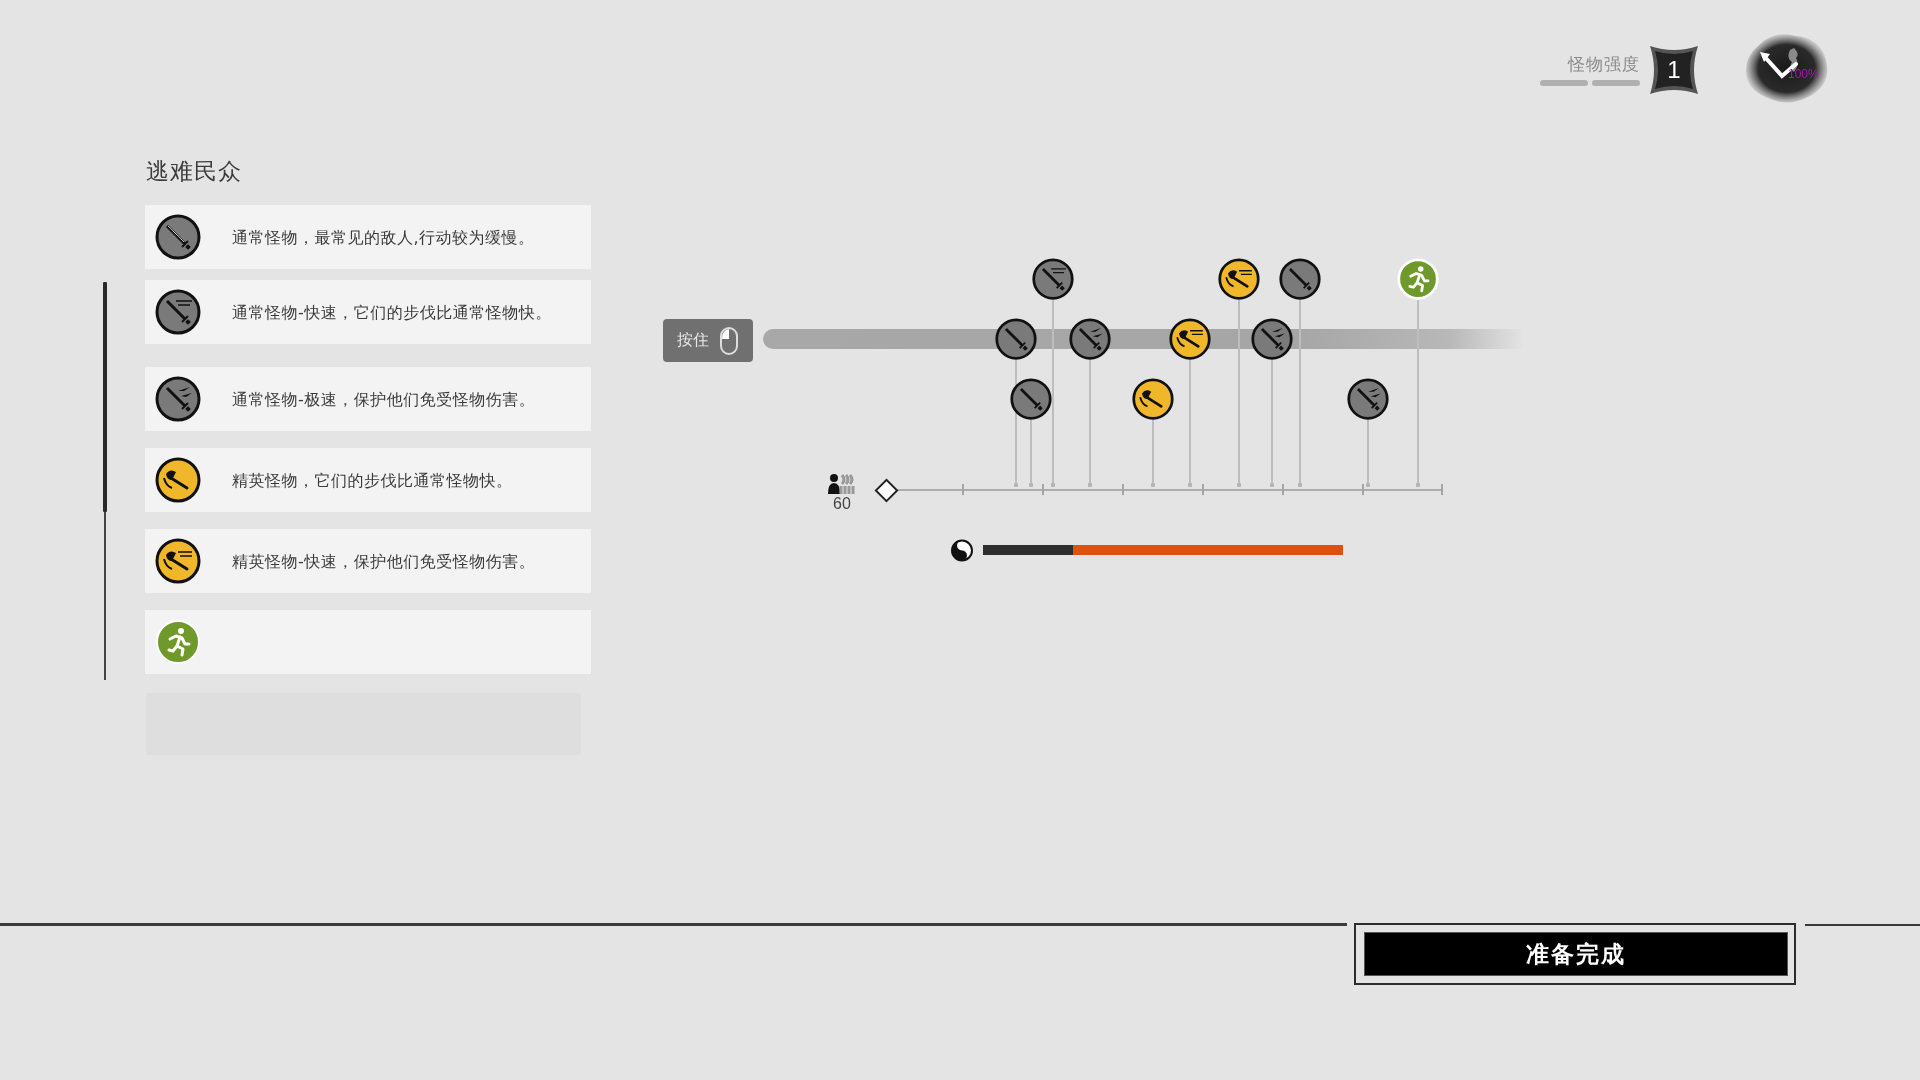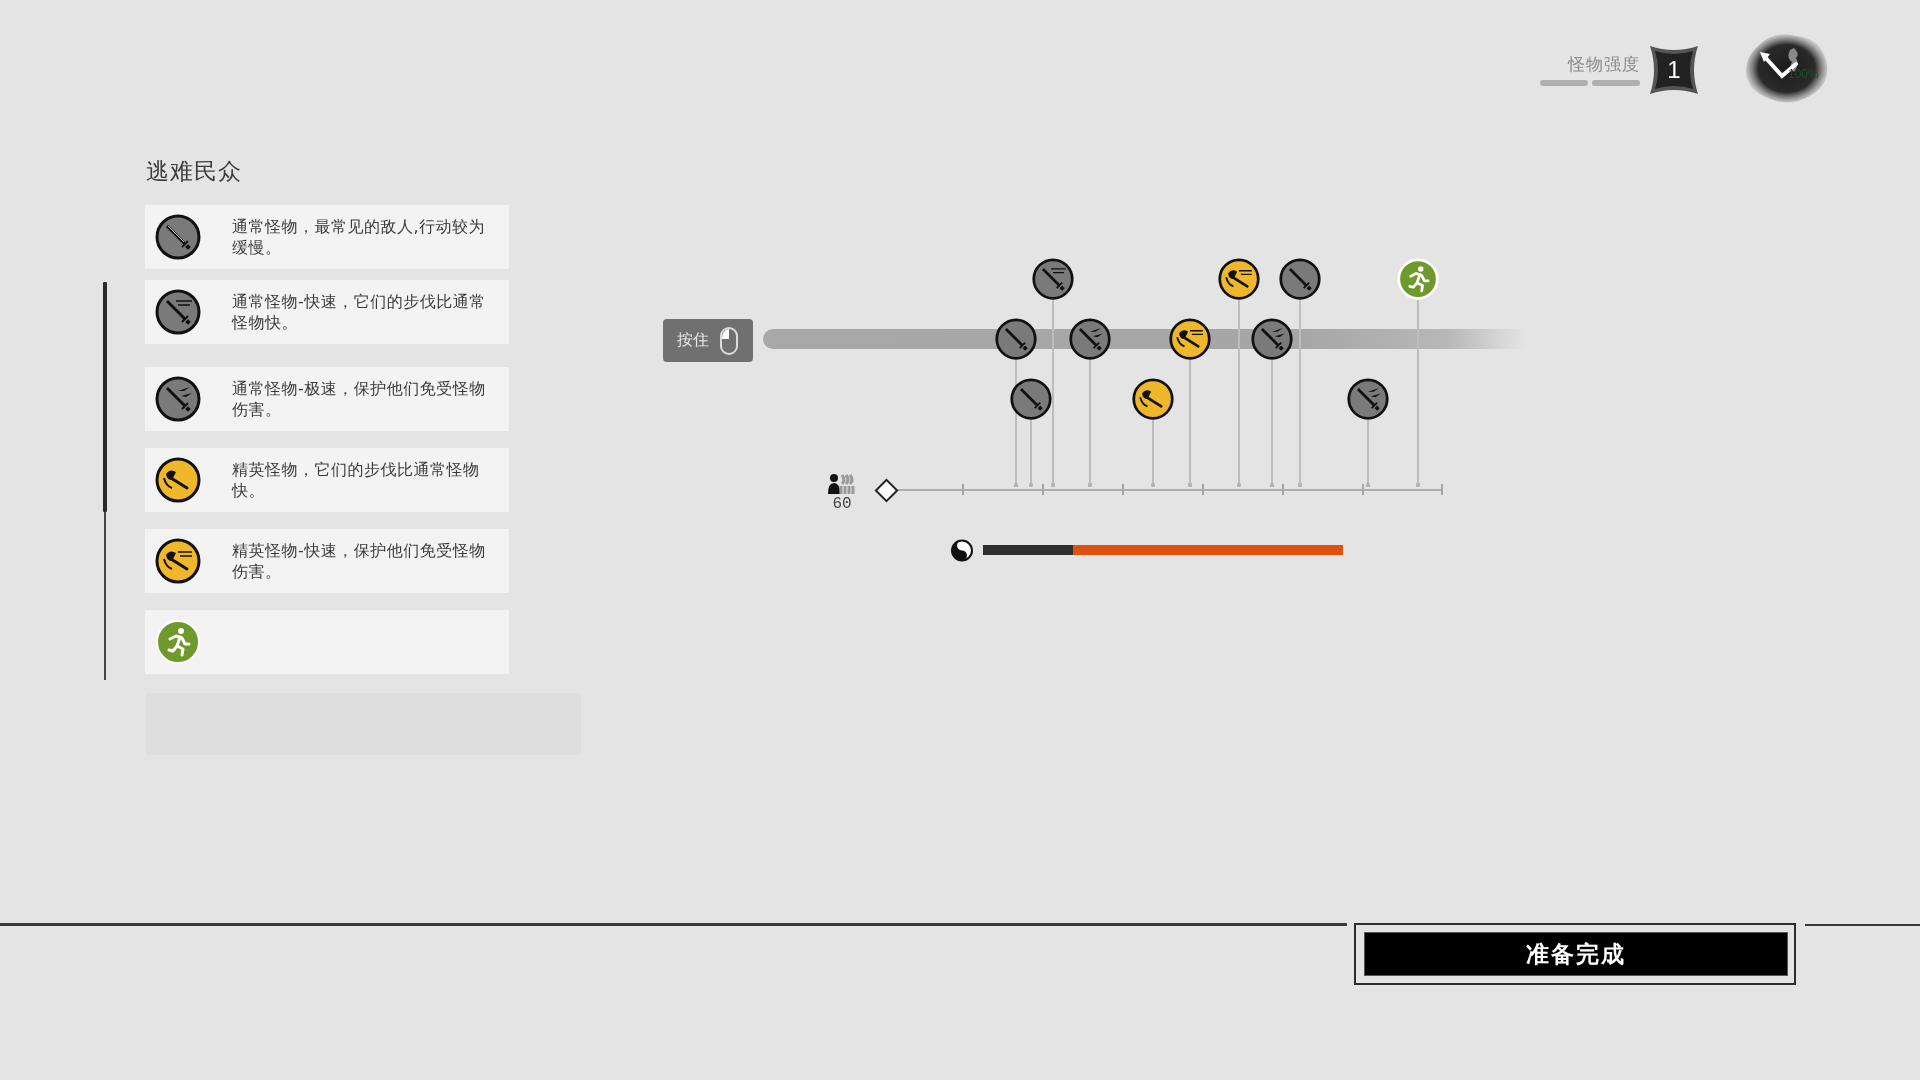"100%" .emblem-pct { color: #14532d -> #a21caf }
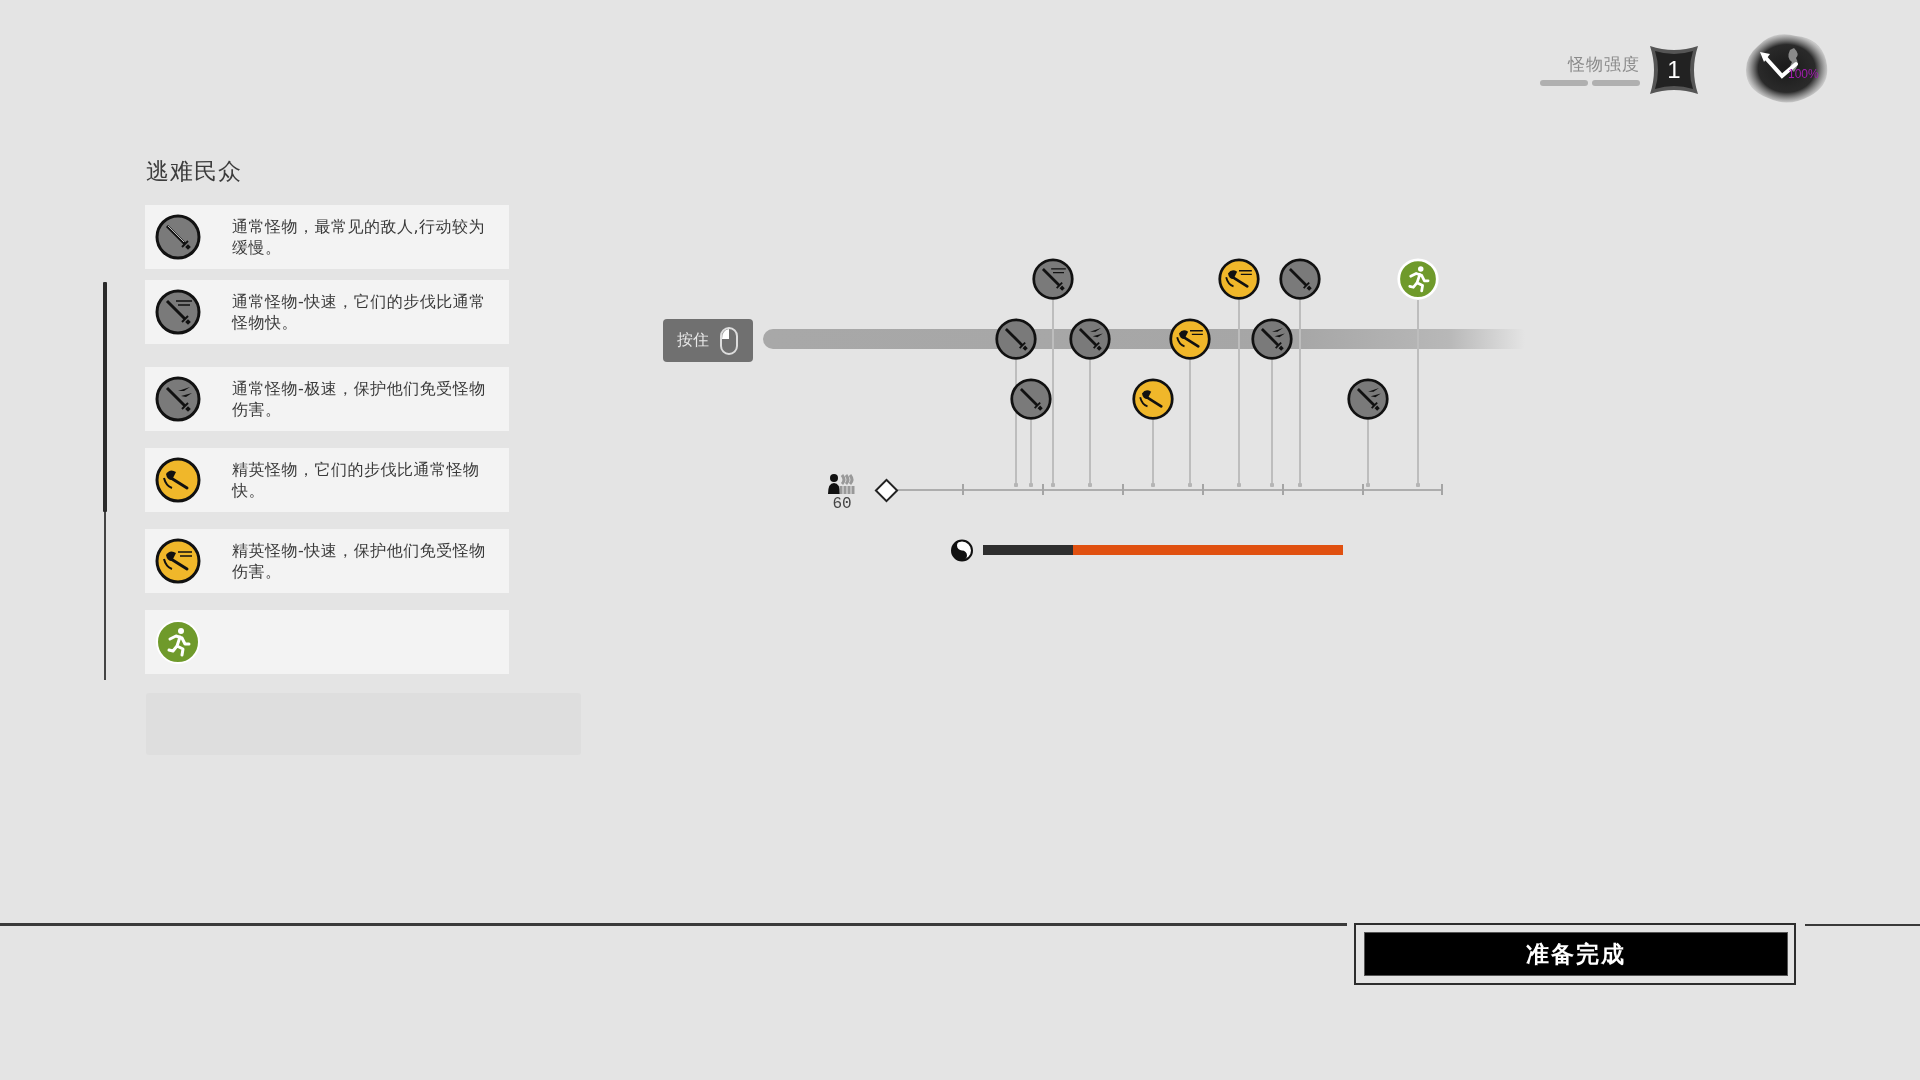"通常怪物，最常见的敌人,行动较为缓慢。" .event-card { width: 364px -> 446px }
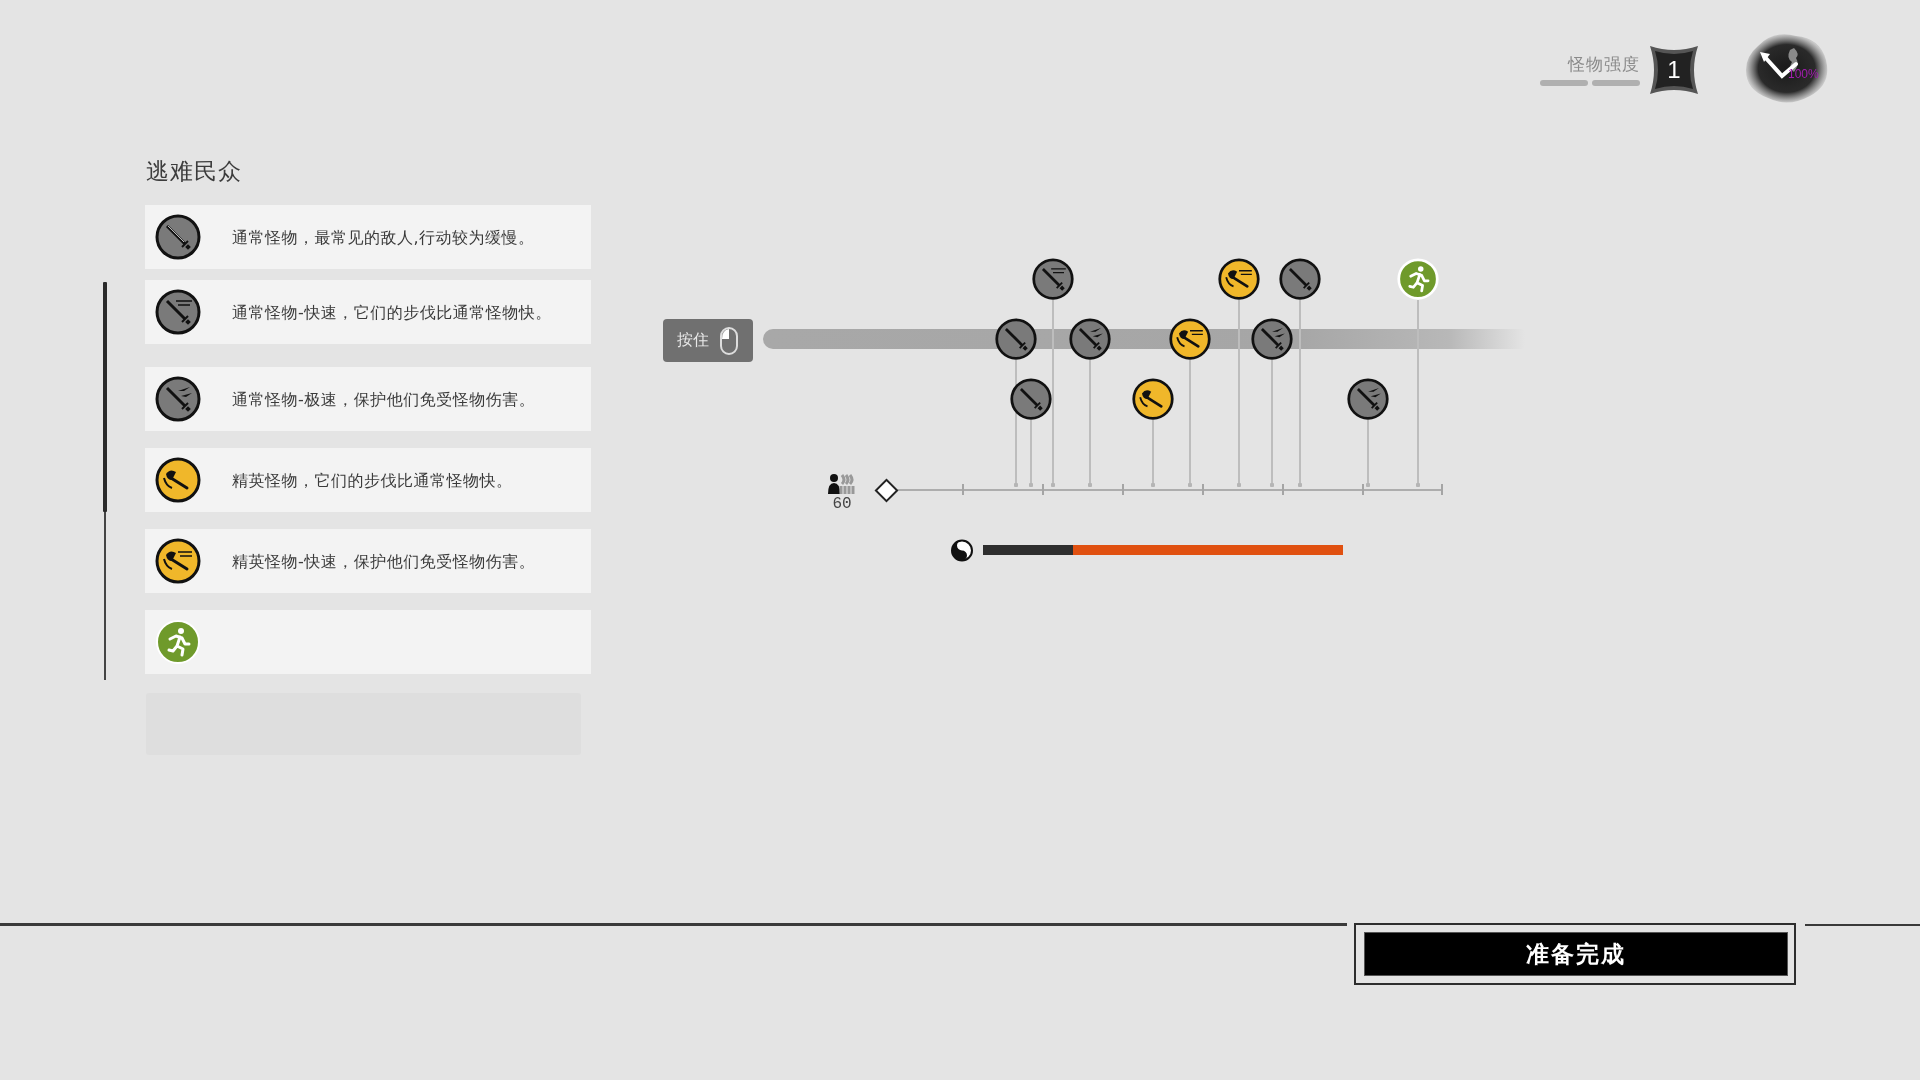"60" .people-count { font-family: Liberation Mono, monospace -> Liberation Sans, sans-serif }
